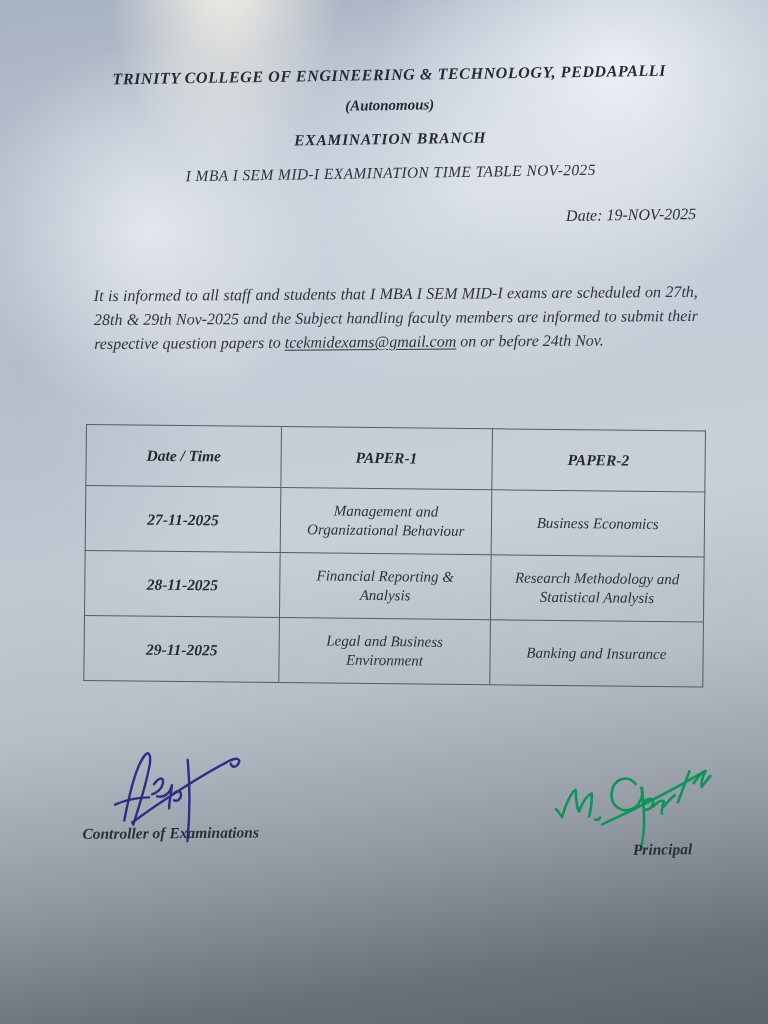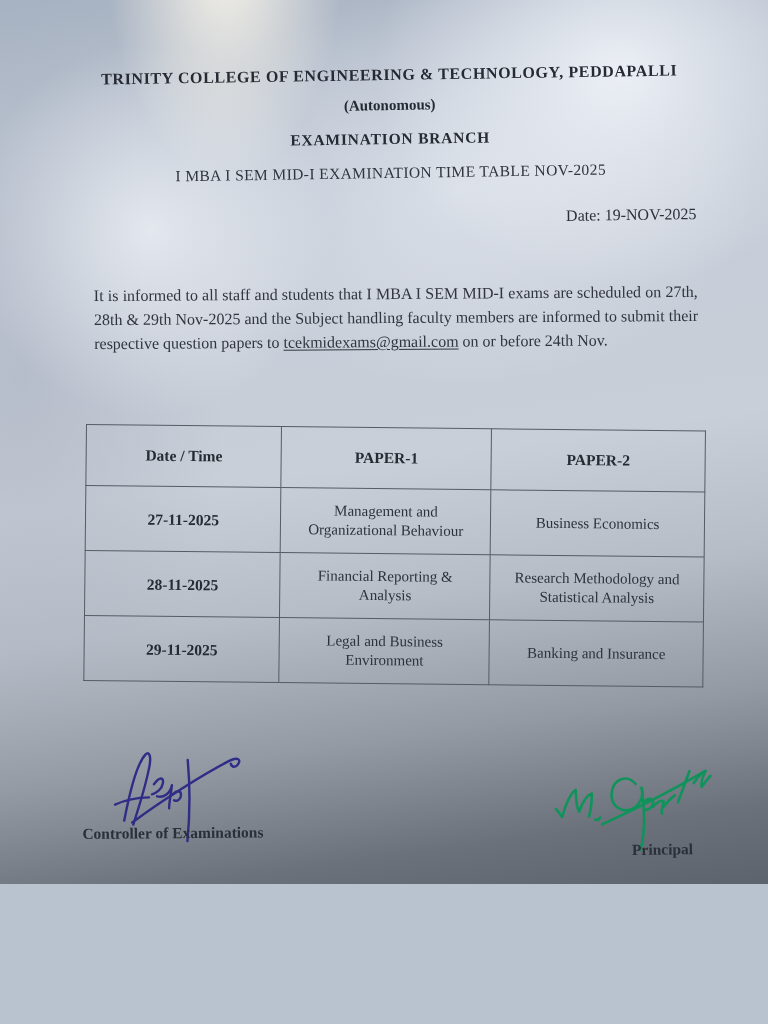"TRINITY COLLEGE OF ENGINEERING &" .photo { font-style: none -> italic; height: 884px -> 1024px }
